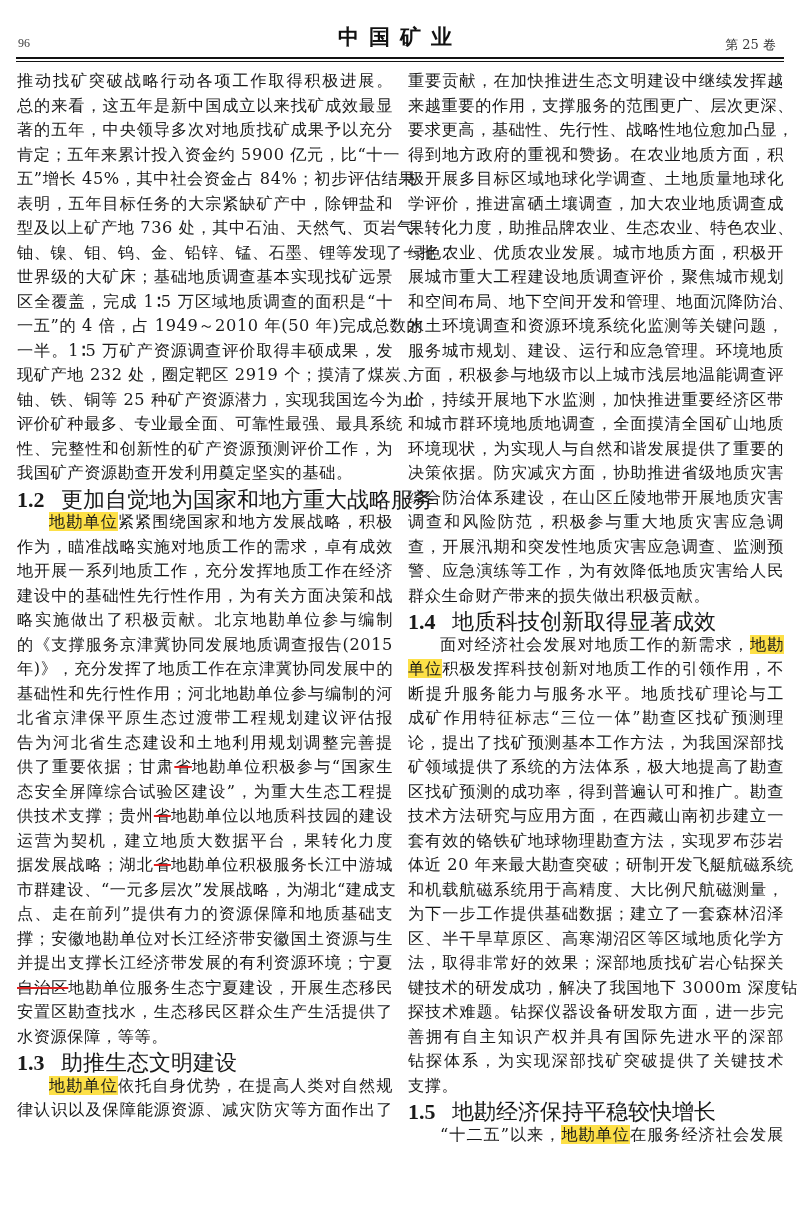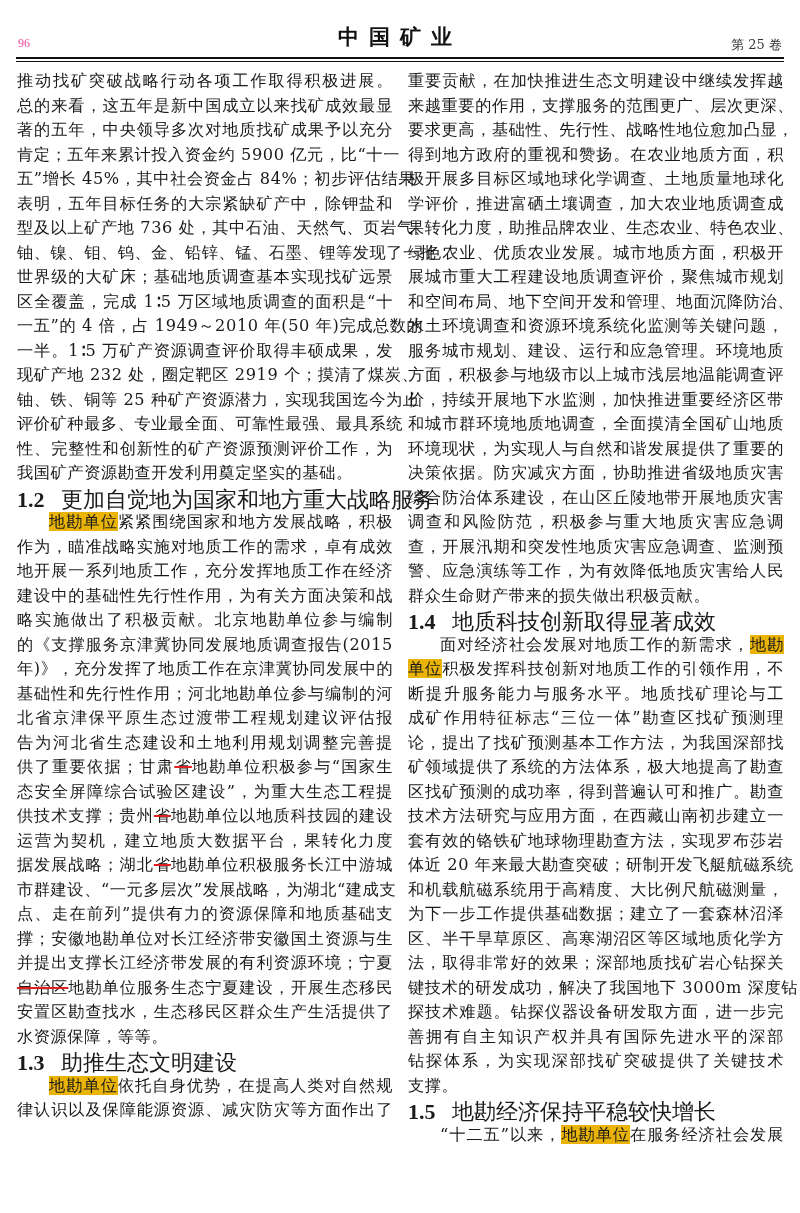"96" .page-num { color: #ec4899 -> #404040 }
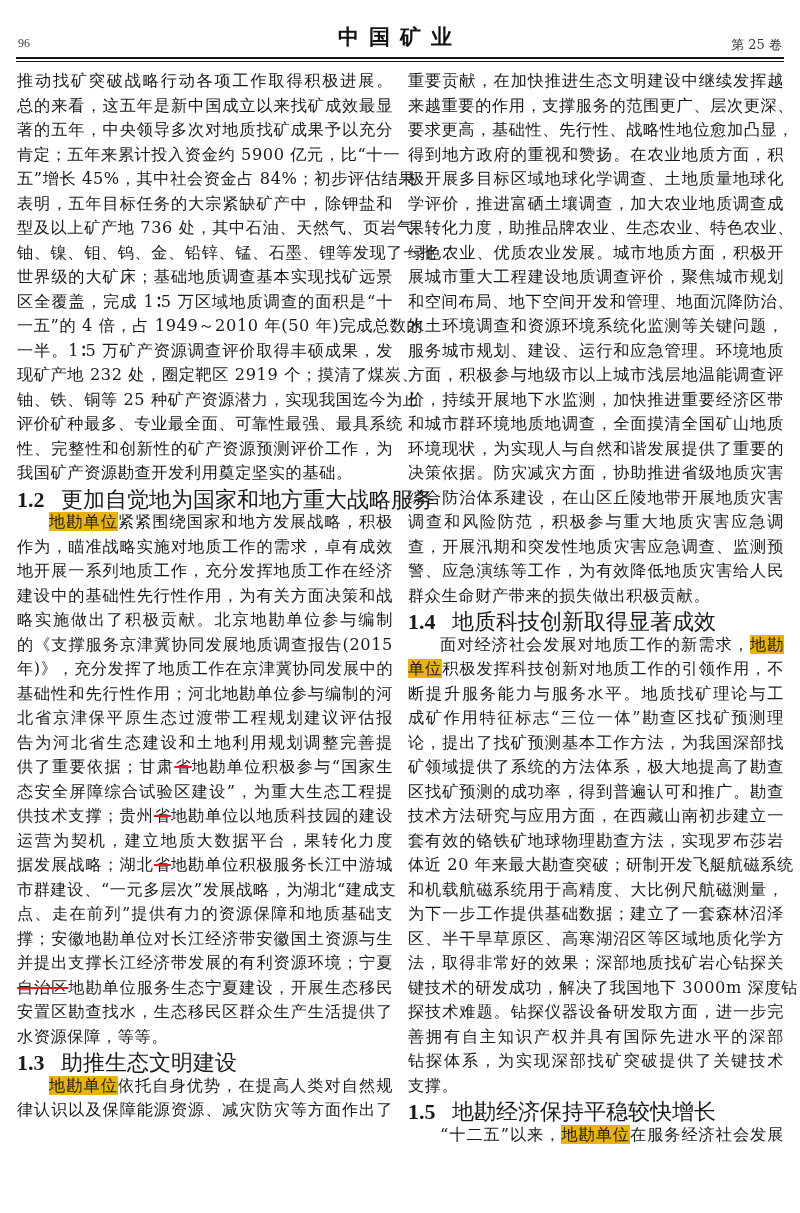"第 25 卷" .volume { right: 2px -> 8px }
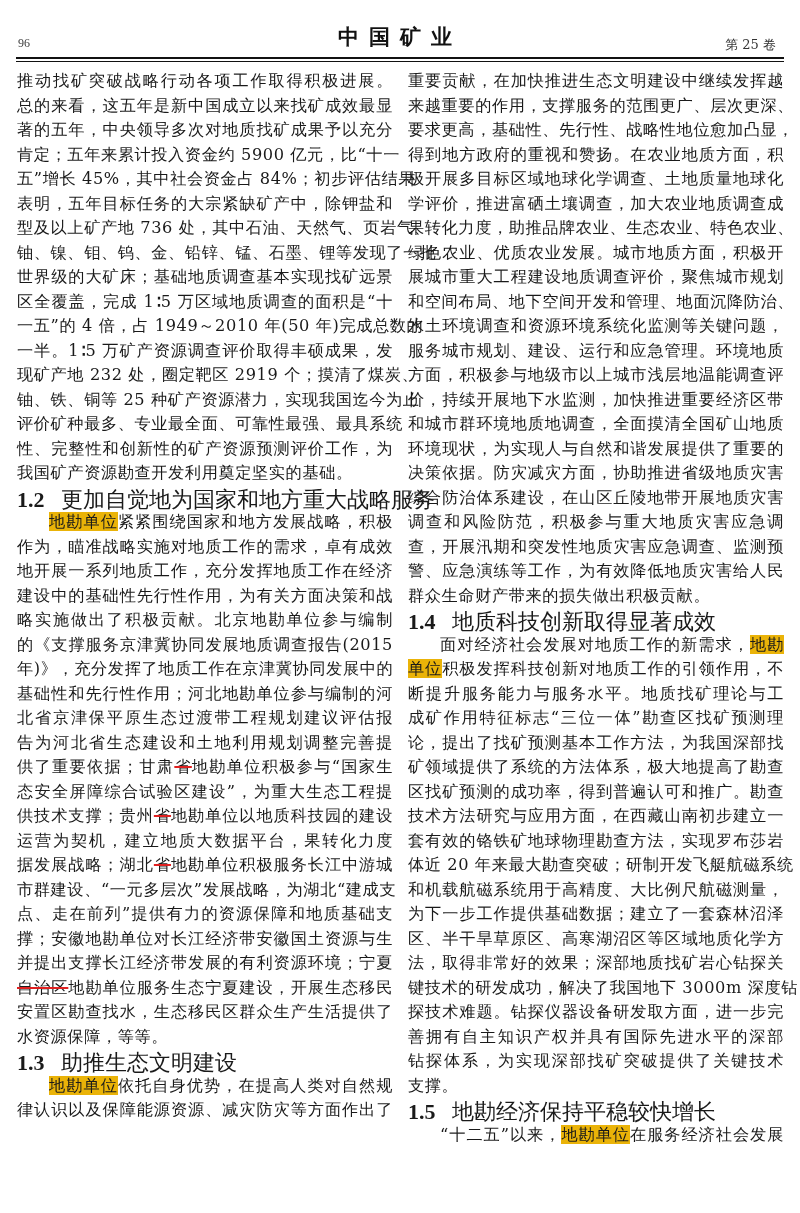"地勘单位" .hl { background: #eab308 -> #fde047 }
